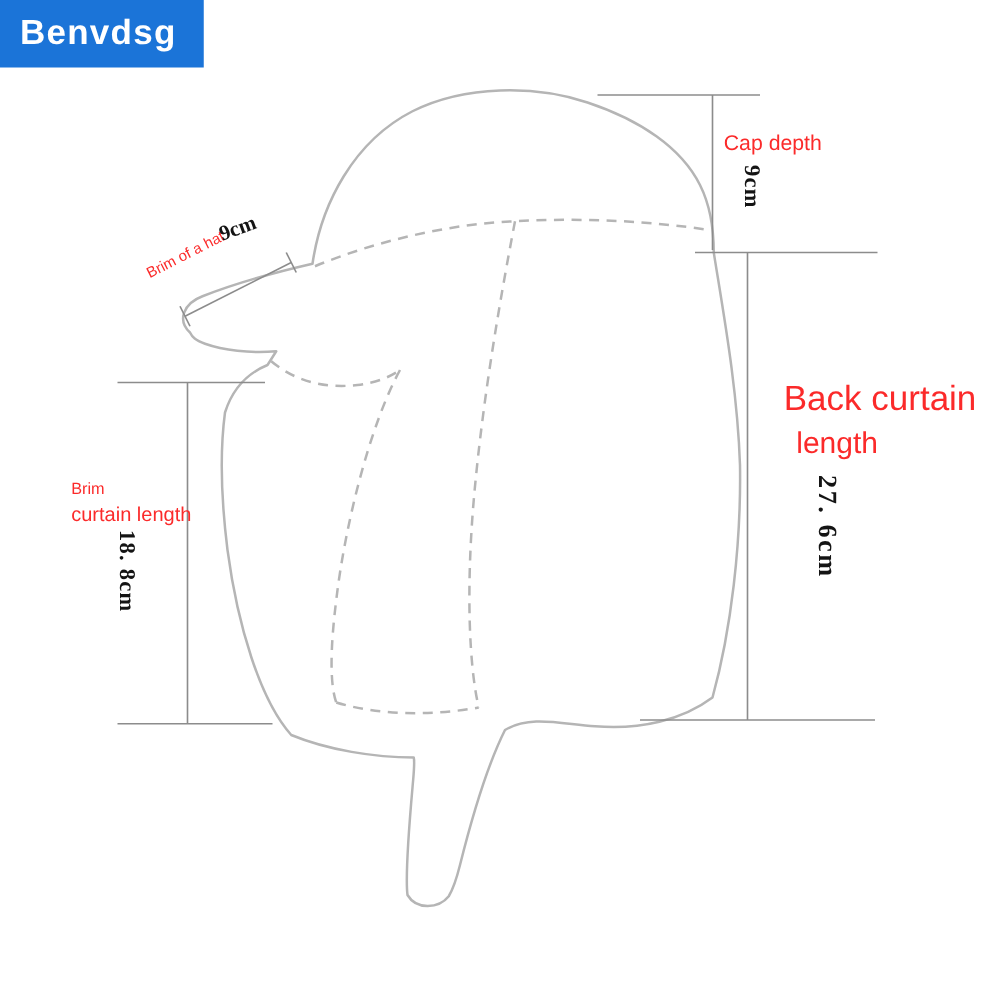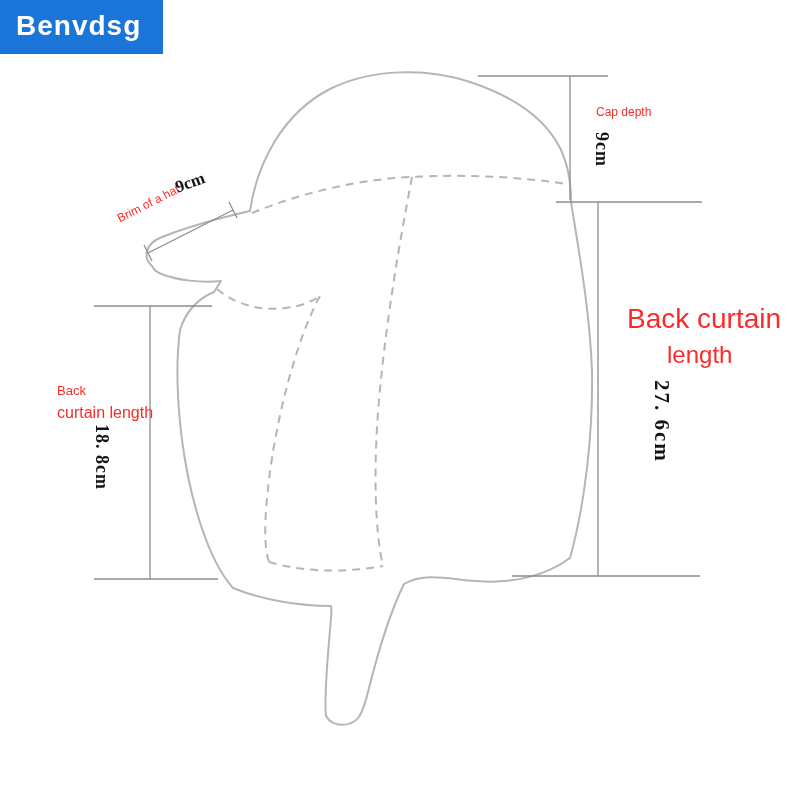"Cap depth" .cap-depth-label { font-size: 12px -> 17px; margin-left: 17px -> none }
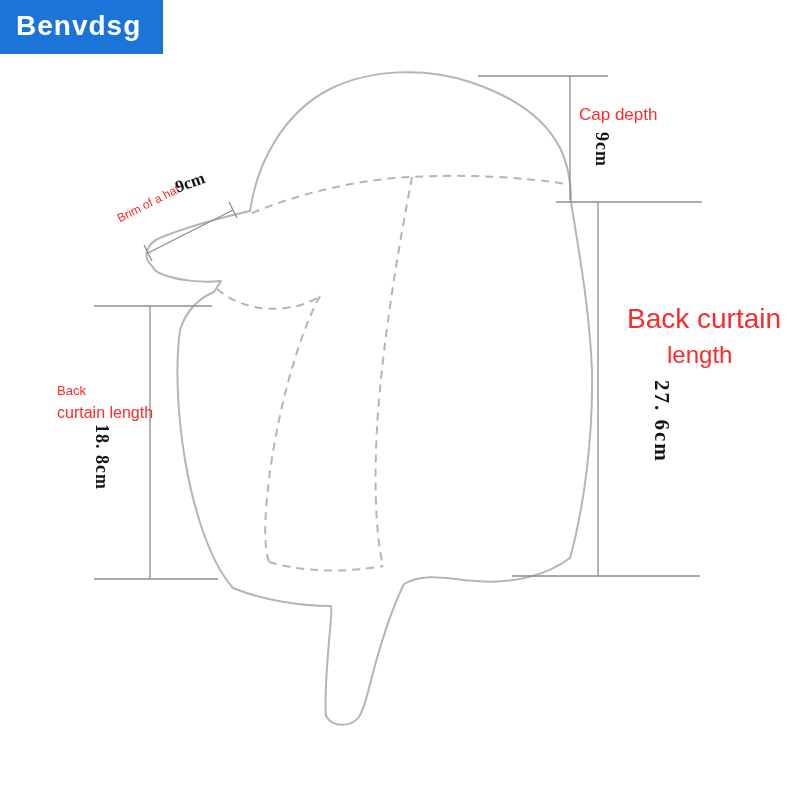"length" .back-label-2 { margin-left: 30px -> none }
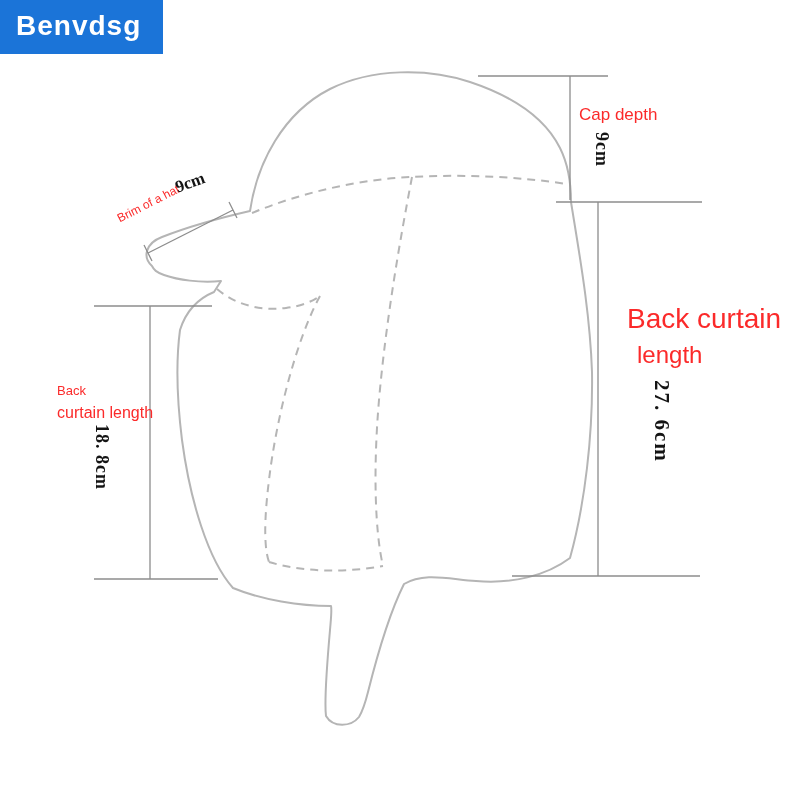"Back" div.lbl { text: Back -> Brim }
